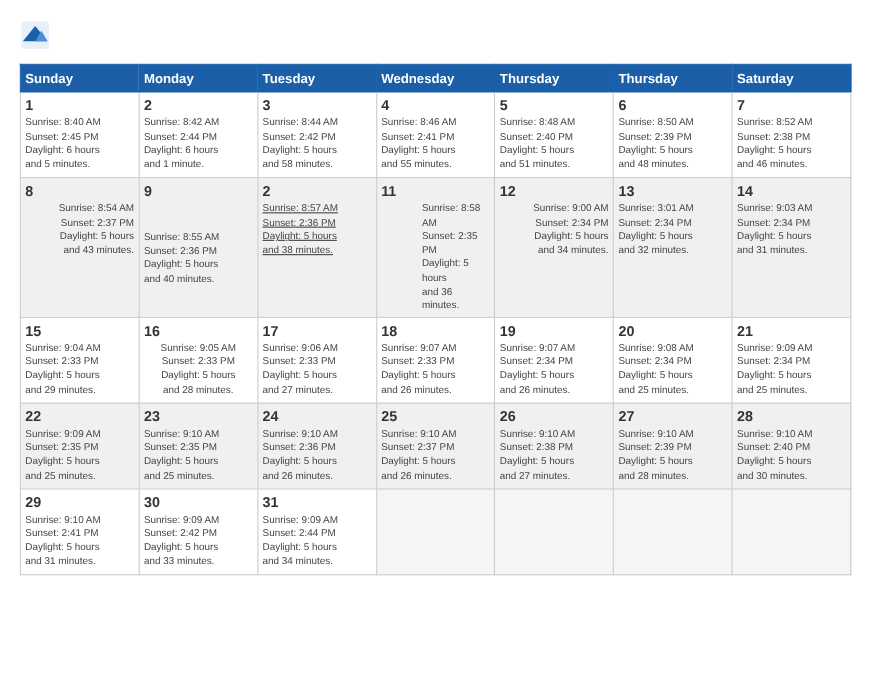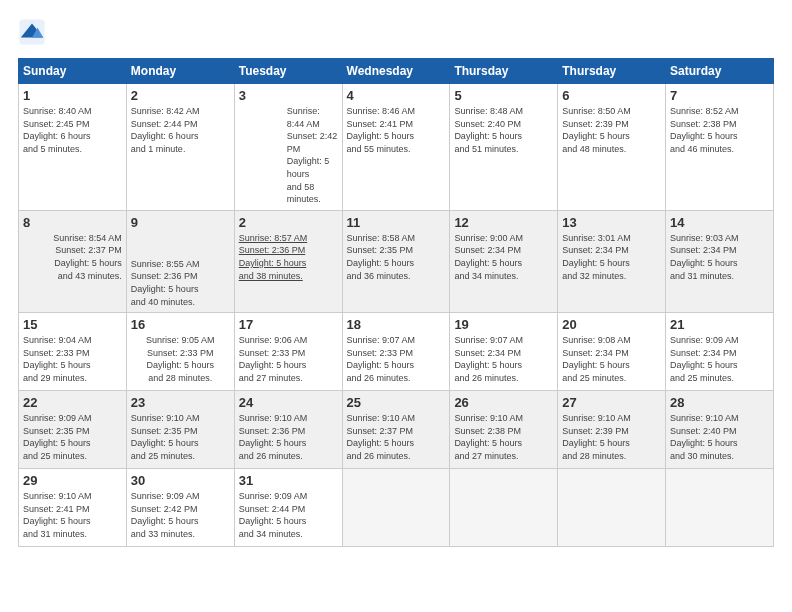"Sunrise: 8:44 AM" div.day-info { margin-left: 48px -> none }
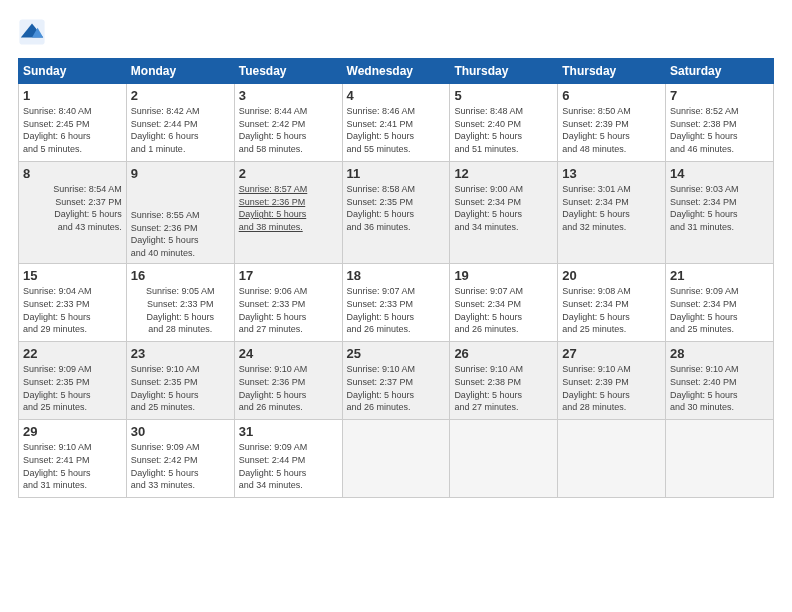"Sunrise: 8:58 AM" div.day-info { margin-left: none -> 37px }
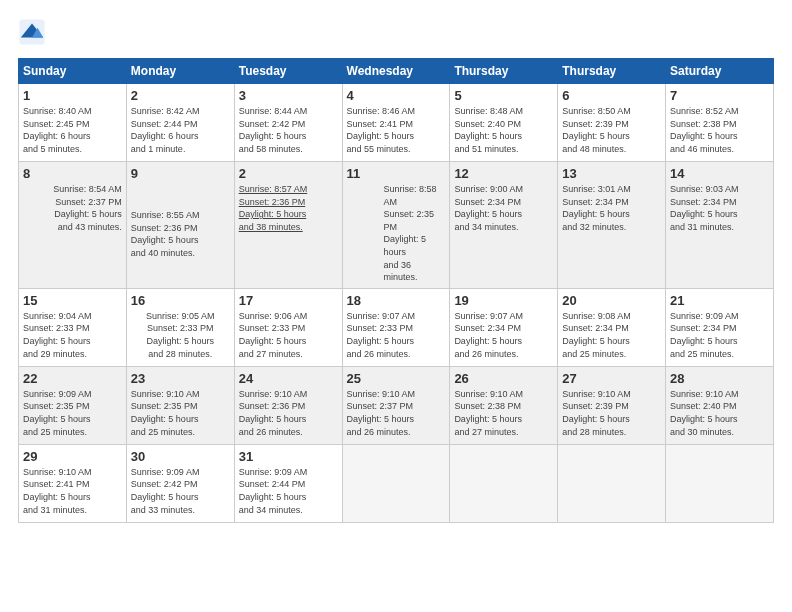"Sunrise: 9:00 AM" div.day-info { text-align: none -> right }
